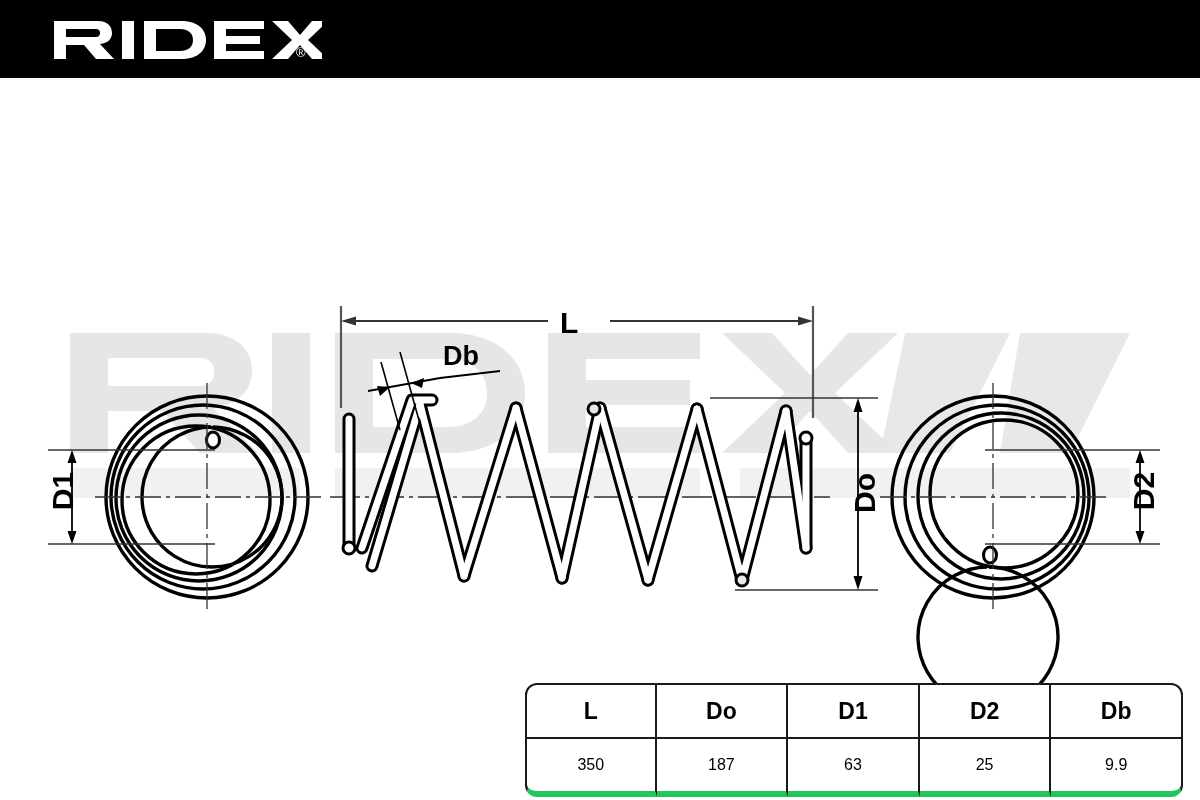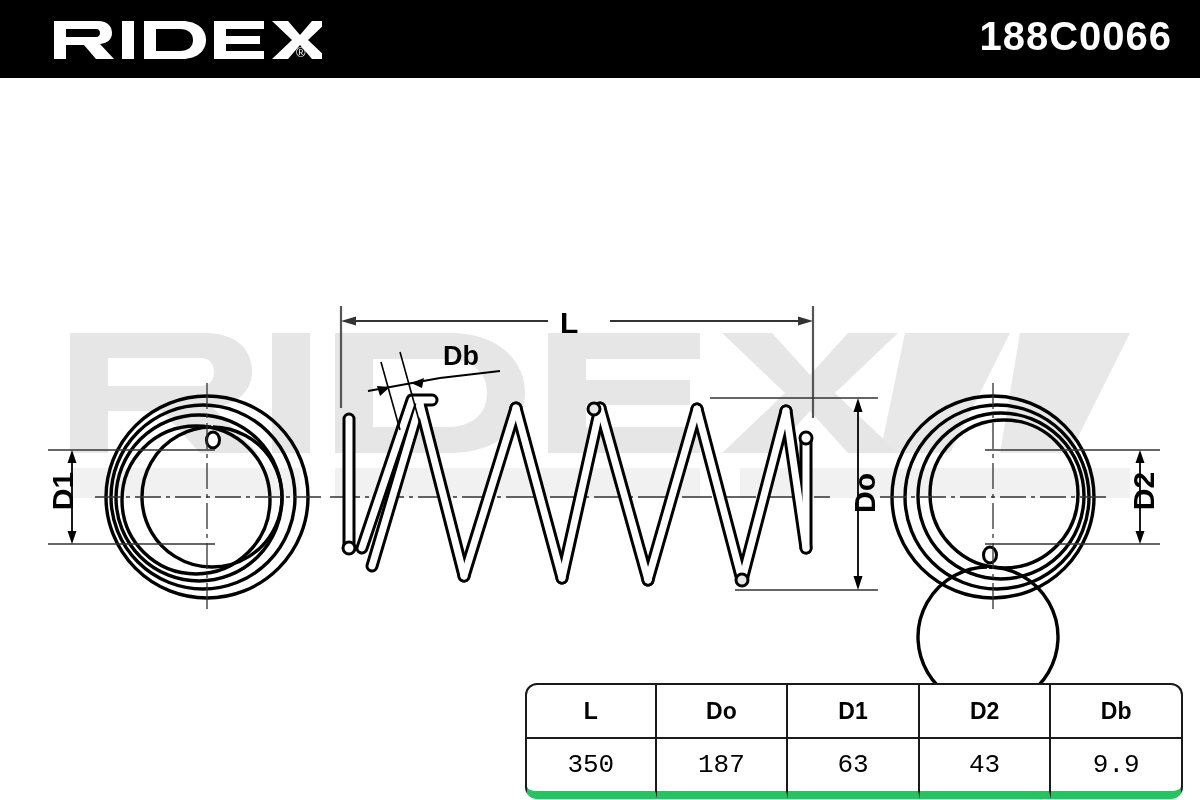"188C0066" div { html: <div>188C0066</div> -> none }
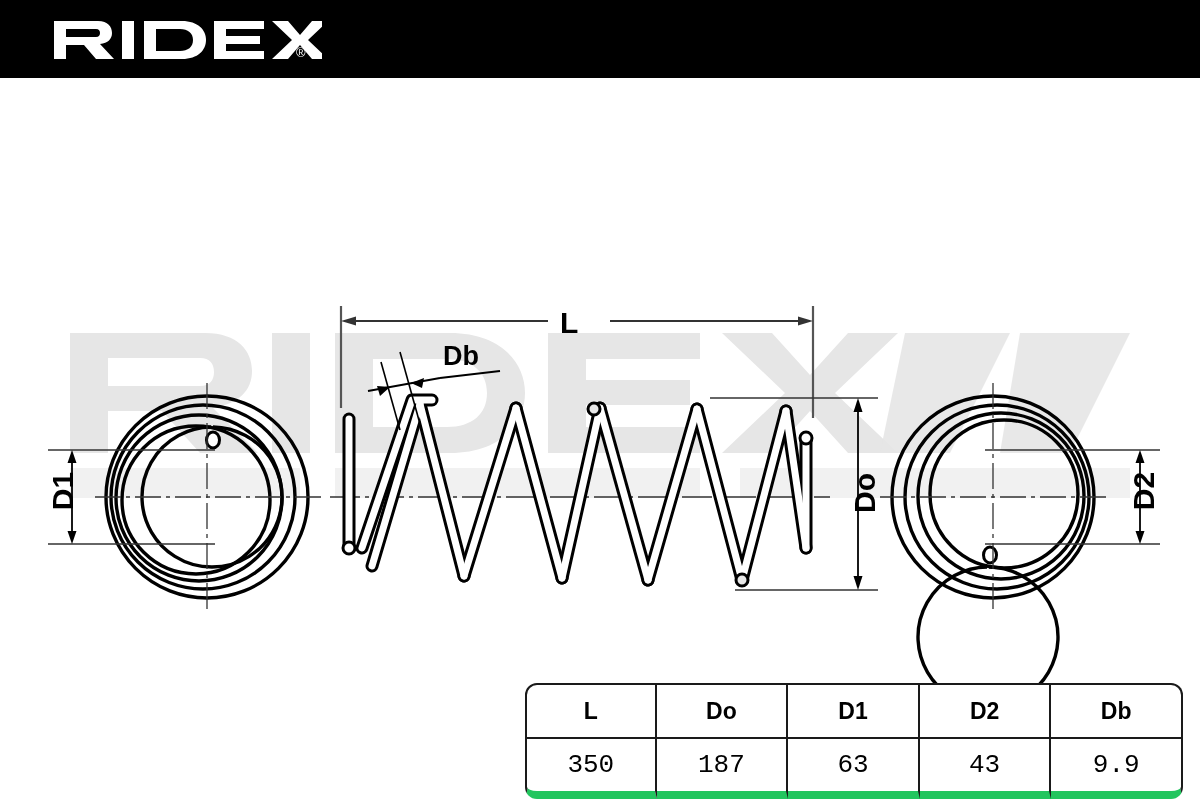"350" table.spec tr.vals td { border-bottom: 8px solid #22c55e -> 6px solid #22c55e; font-family: Liberation Mono, monospace -> none; font-size: 26px -> 16px }
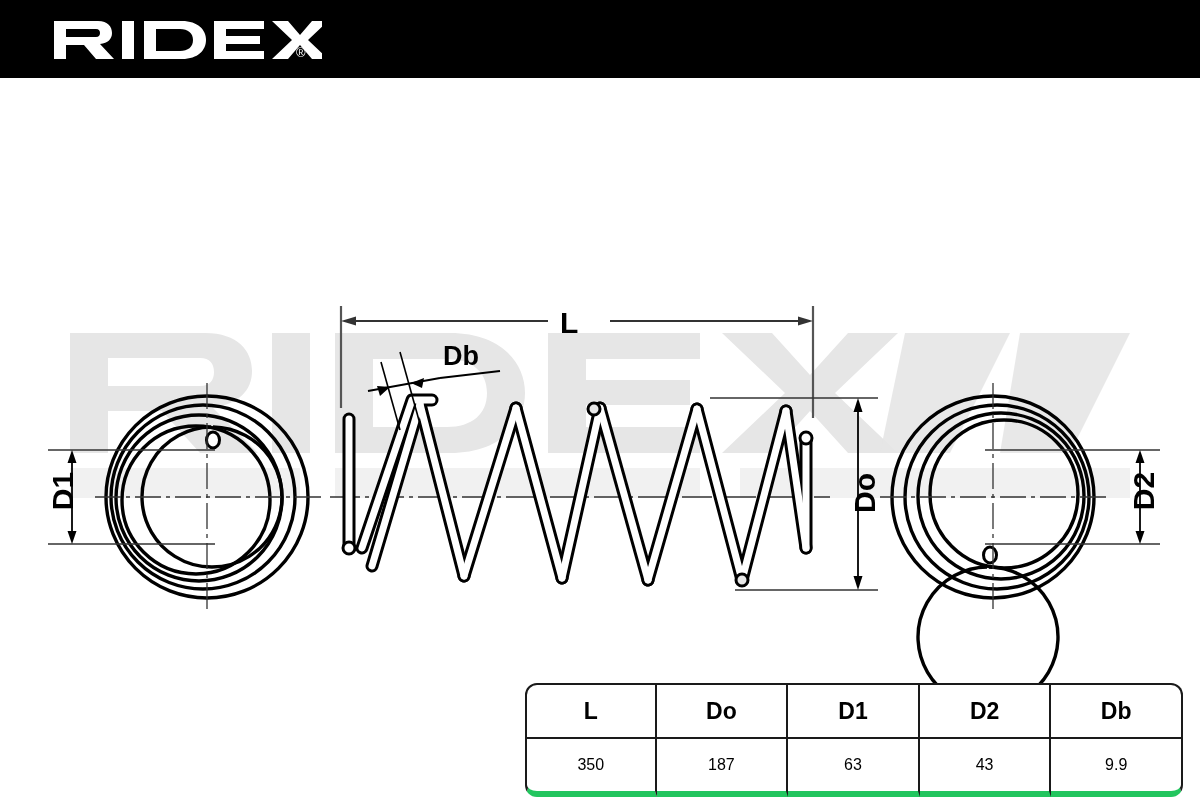"43" td { text: 43 -> 25 }
